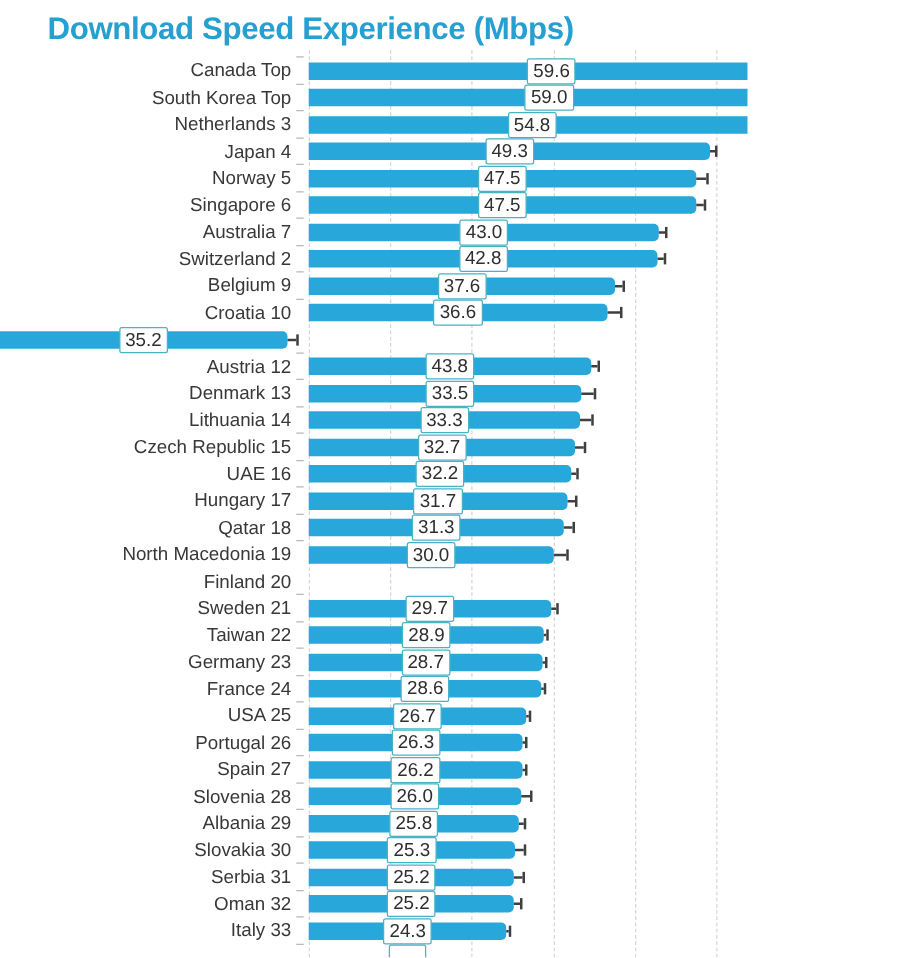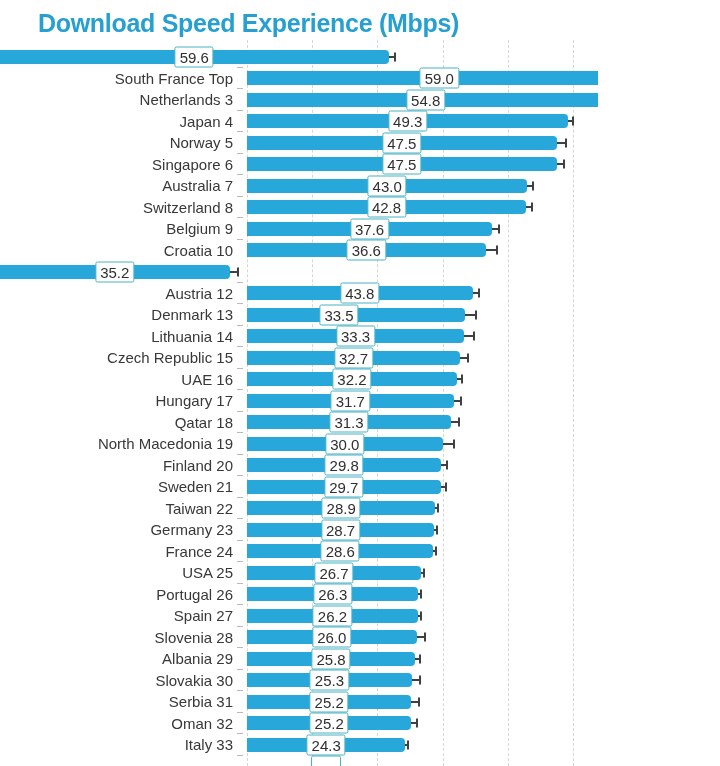"Canada Top" div.lab { html: none -> <div>Canada Top</div> }
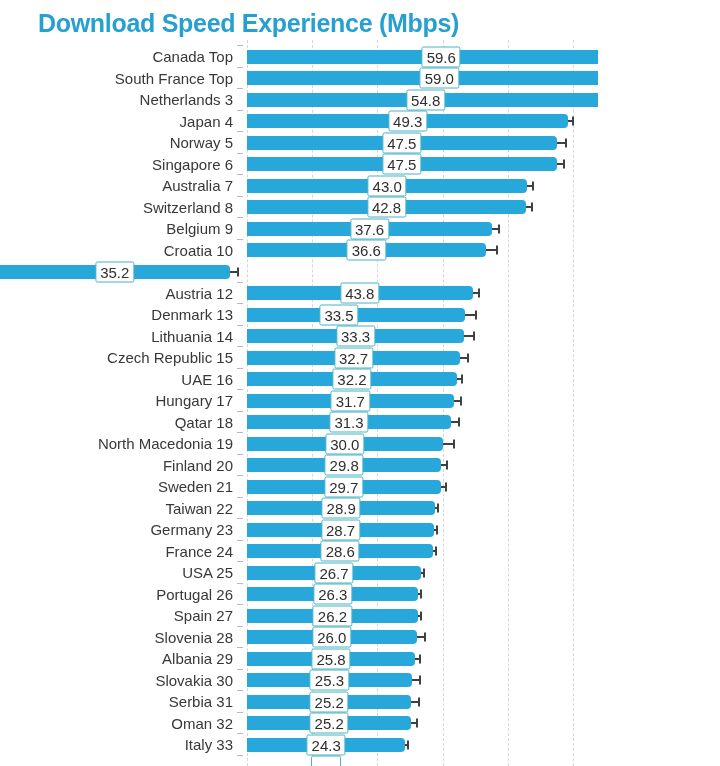"South France Top" div.lab { text: France -> Korea }
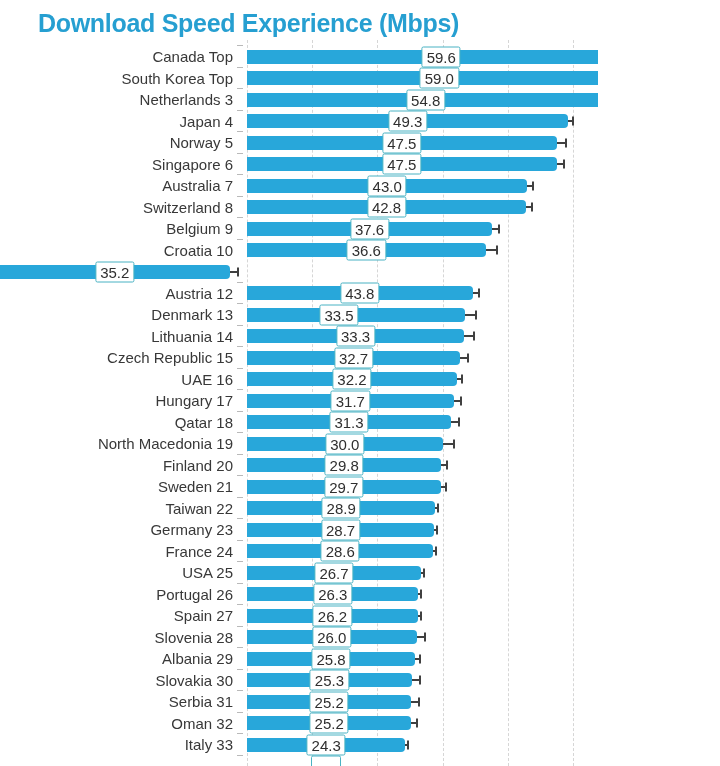"Switzerland 8" div.lab { text: 8 -> 2 }
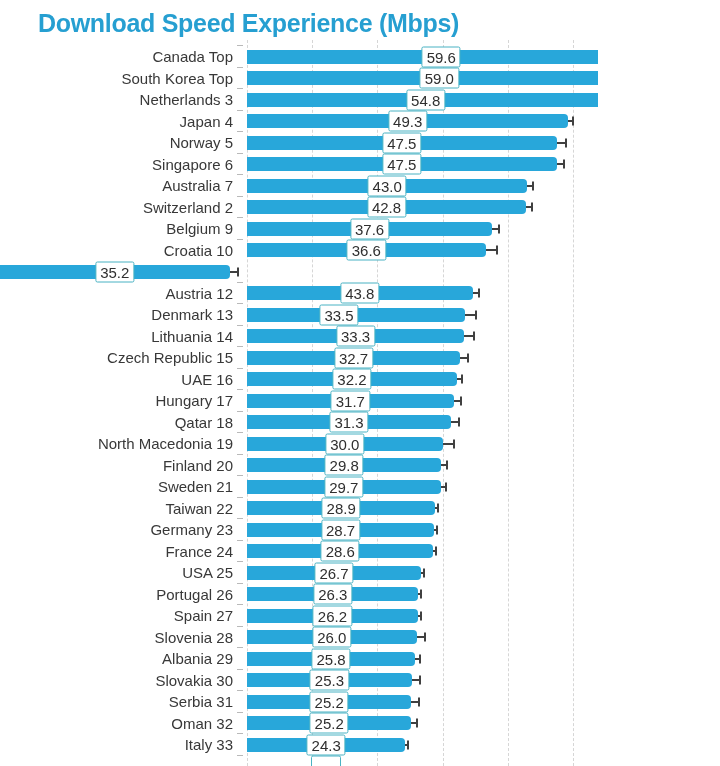"33.5" div.vbox { left: 92px -> 113px }
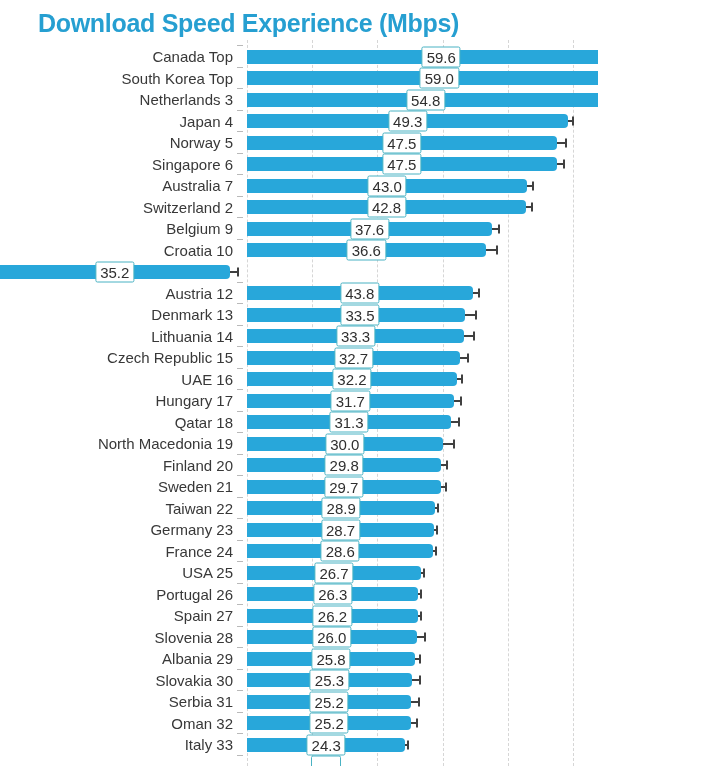"29.8" div.plot { html: <div> <div></div> <div></div> <div></div> <div></div> <div>29.8</div> </div> -> none }
